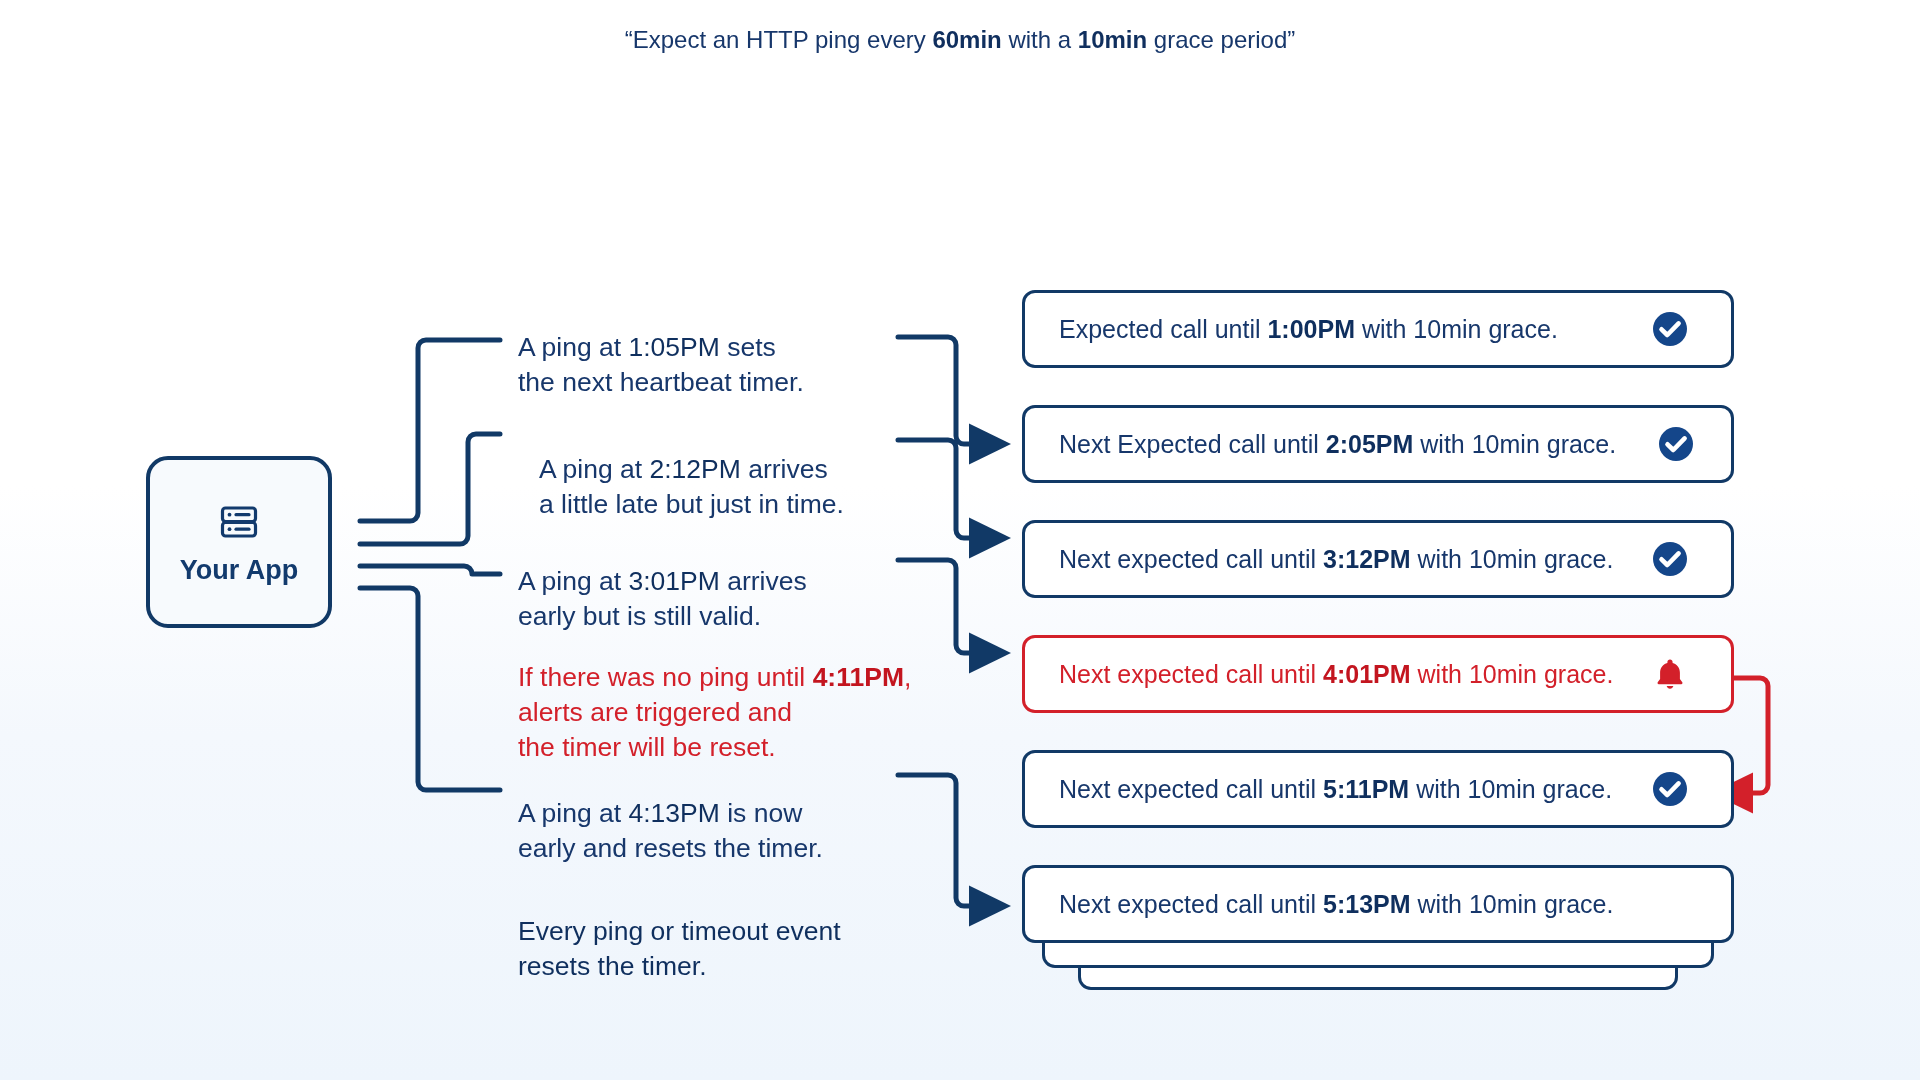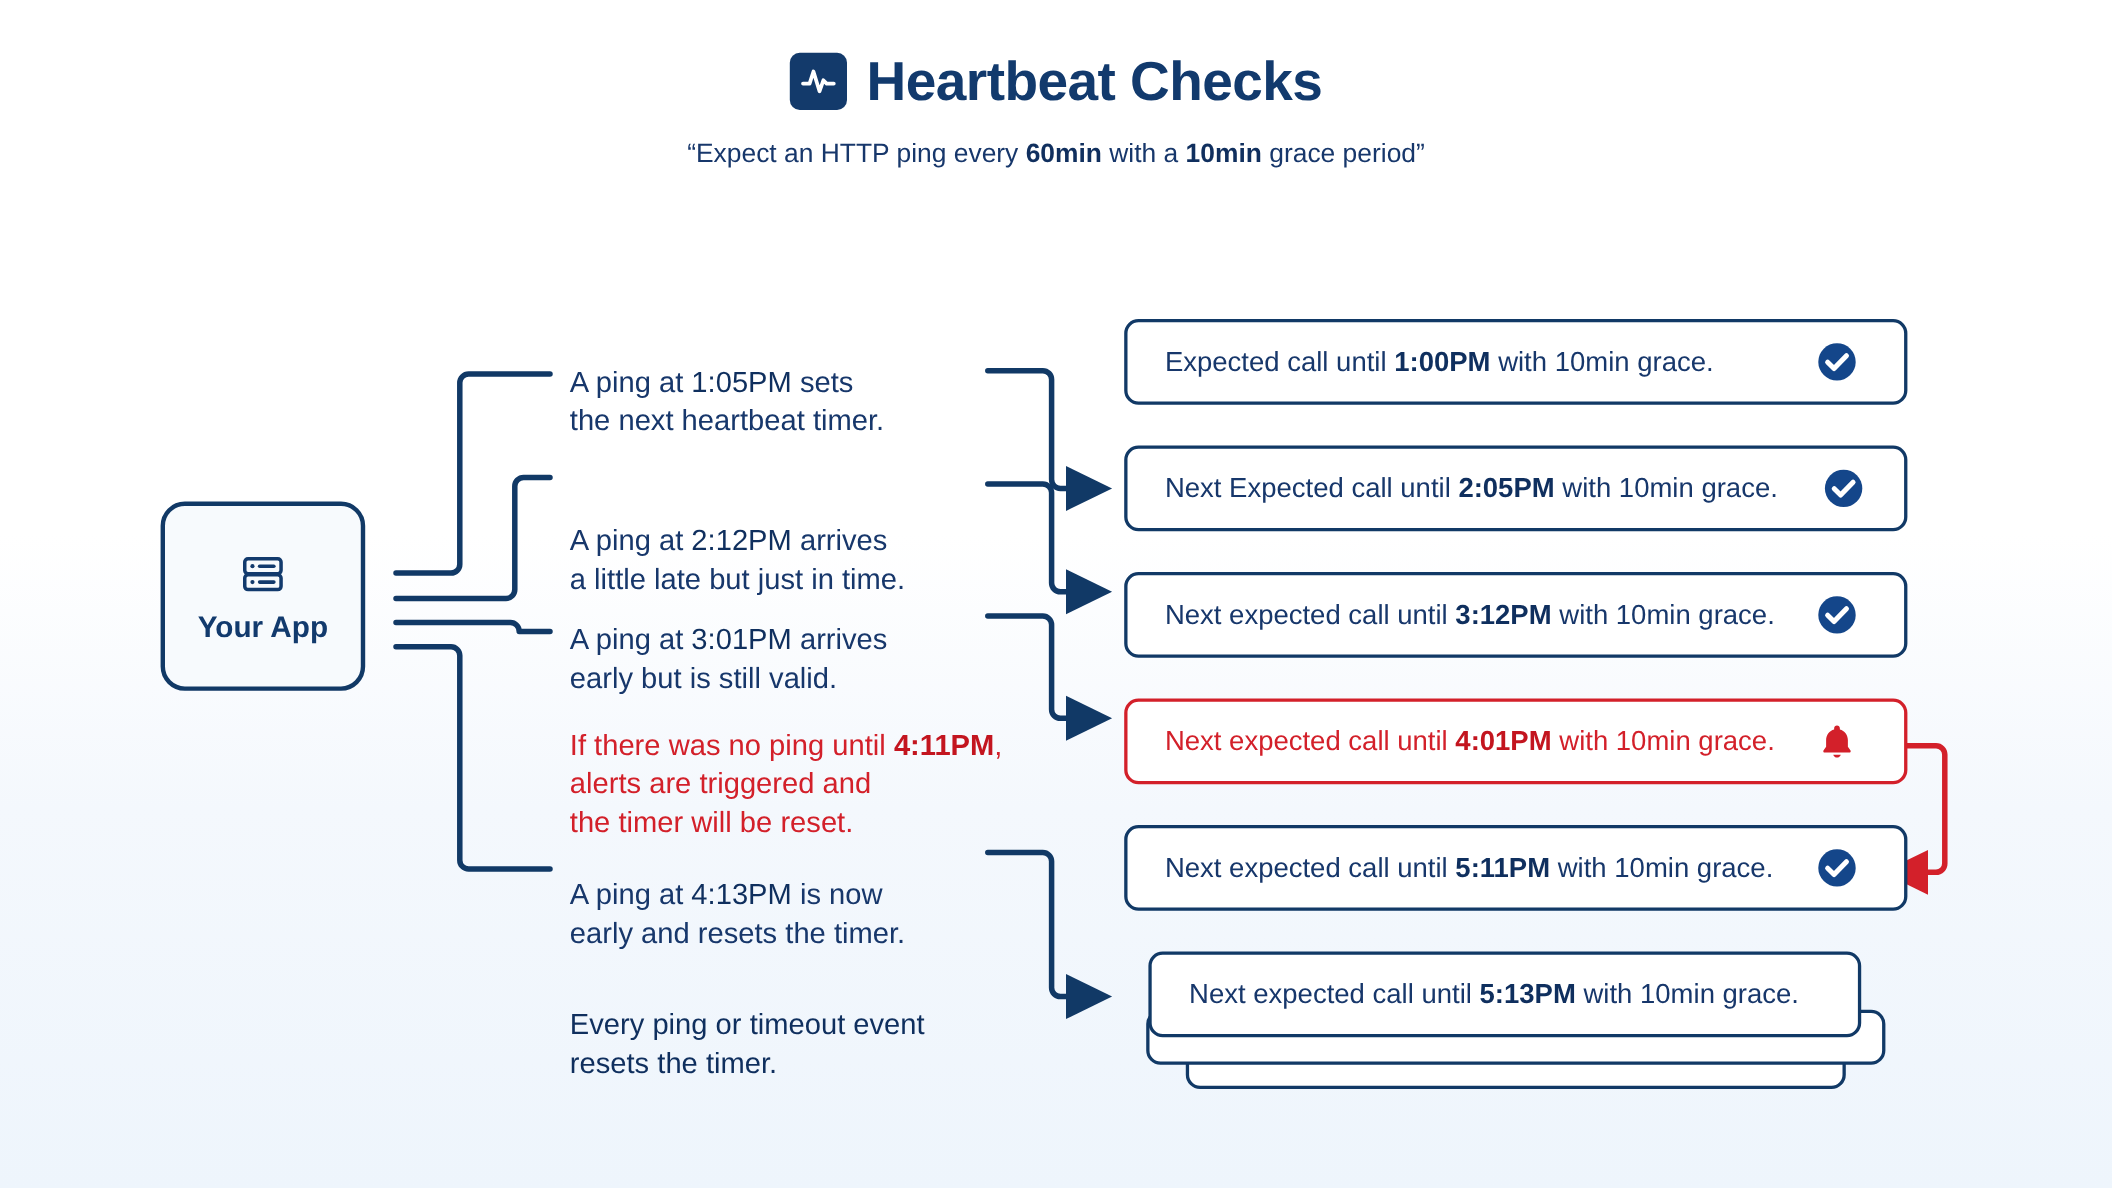"Heartbeat Checks" div.title-row { html: <div> <span> <svg> <path></path> </svg> </span> <span>Heartbeat Checks</span> </div> -> none }
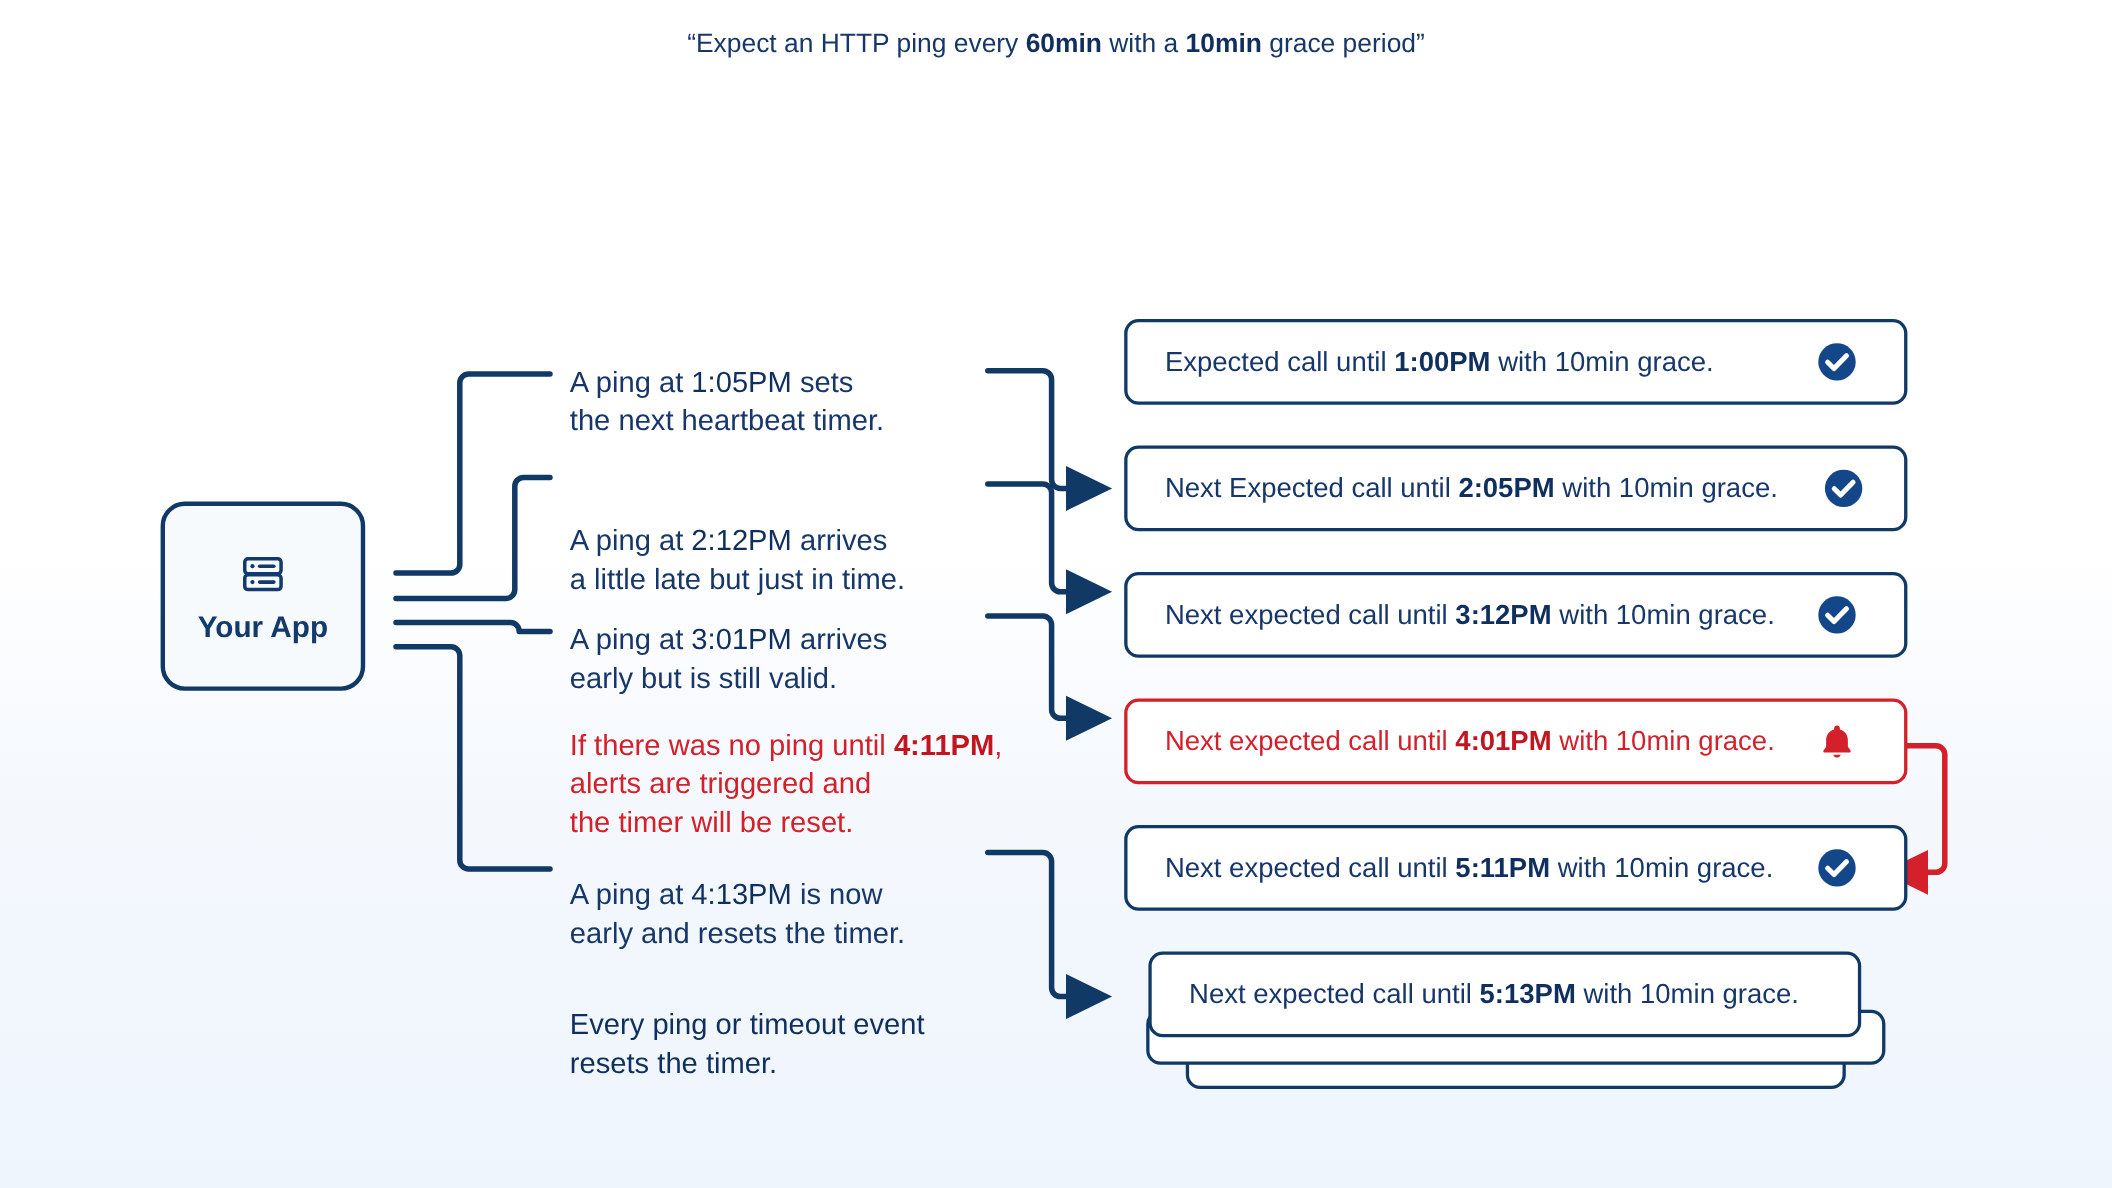"A ping at 2:12PM arrives" div.step { margin-left: none -> 21px; top: 474px -> 452px }
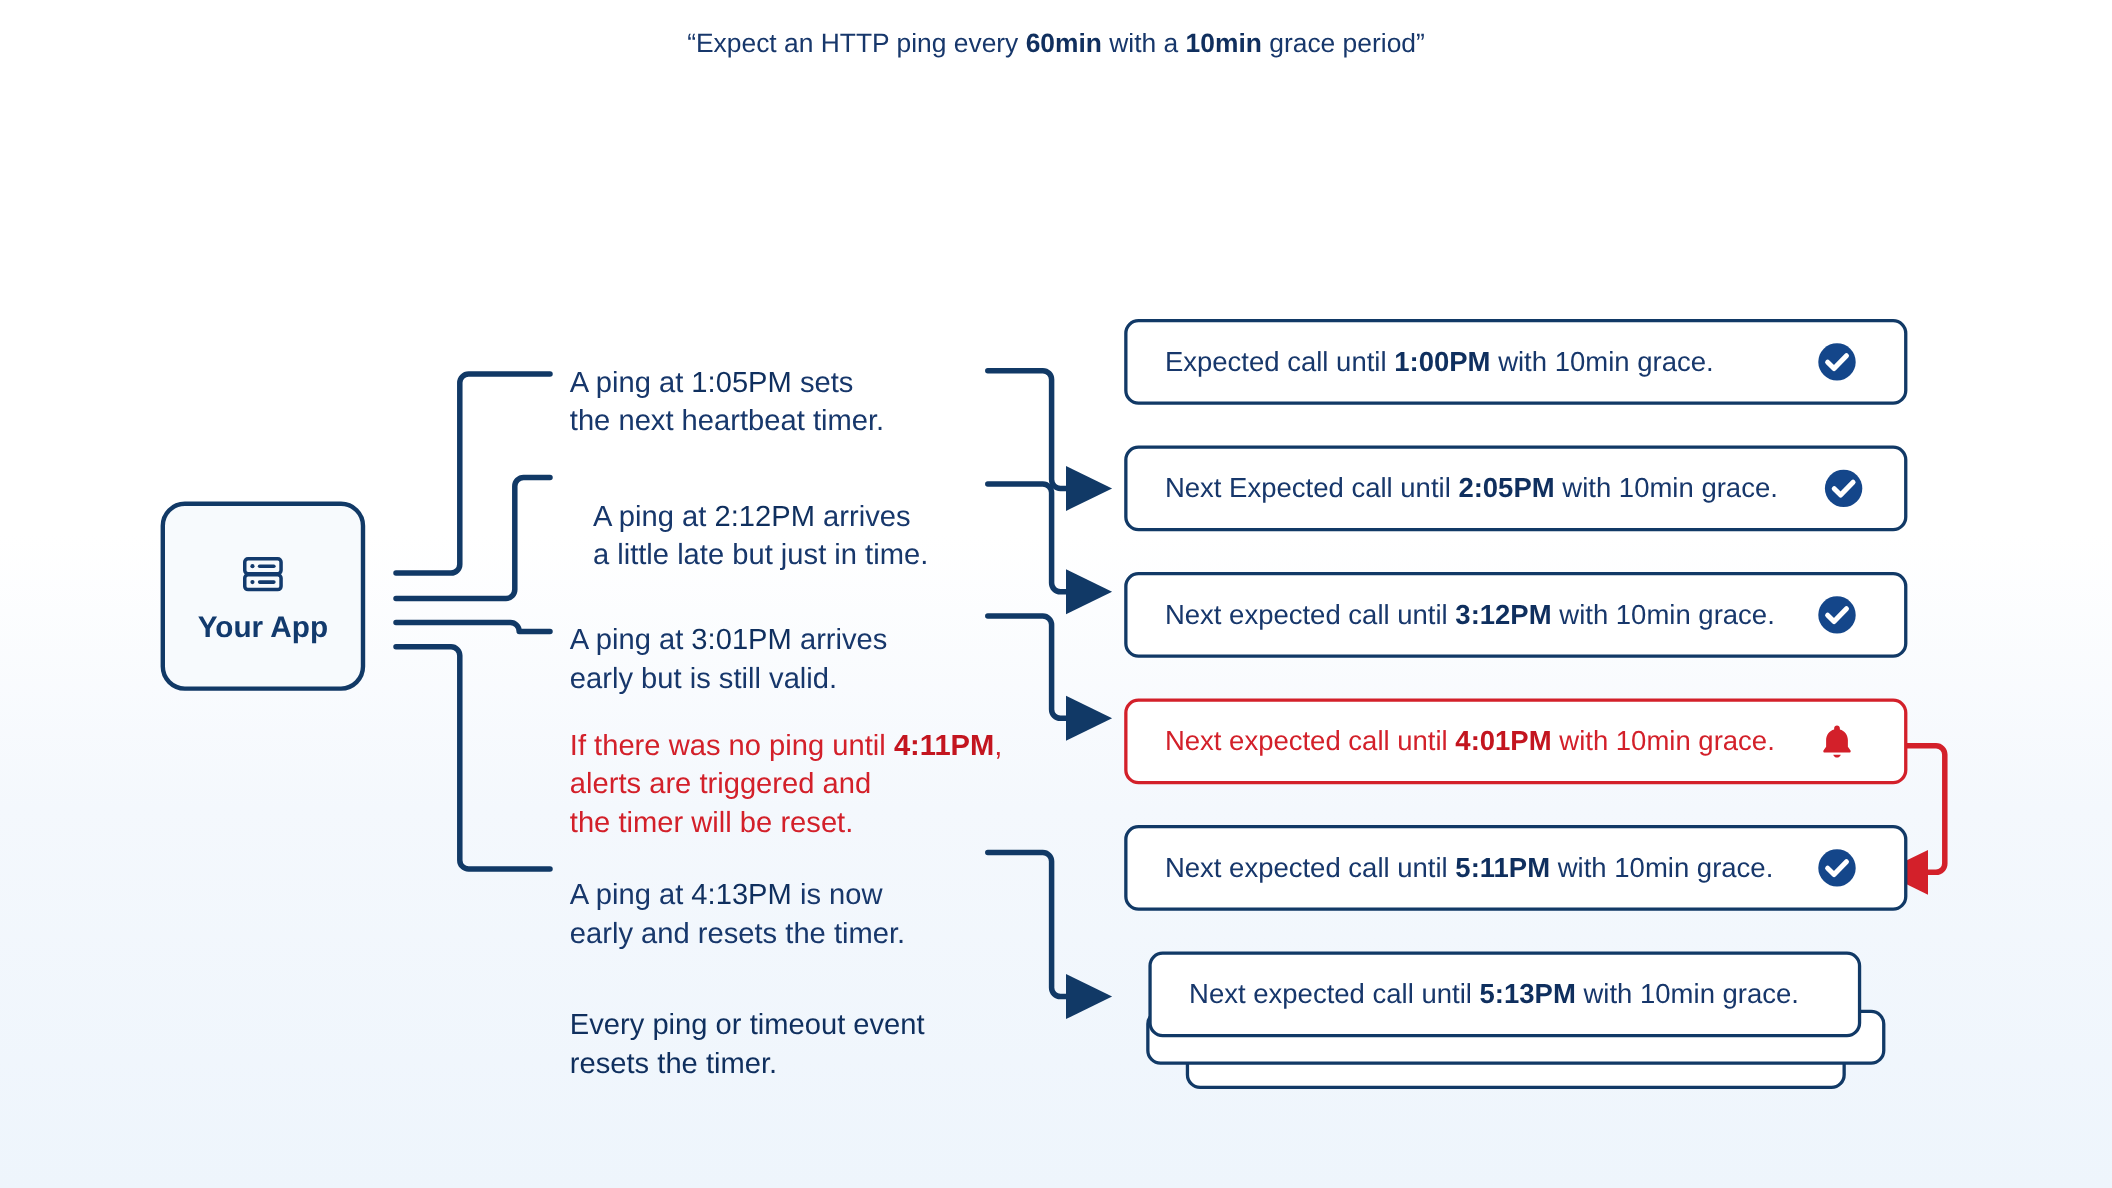"Next expected call until 5:13PM" div.card { left: 1044px -> 1022px; width: 648px -> 712px }
